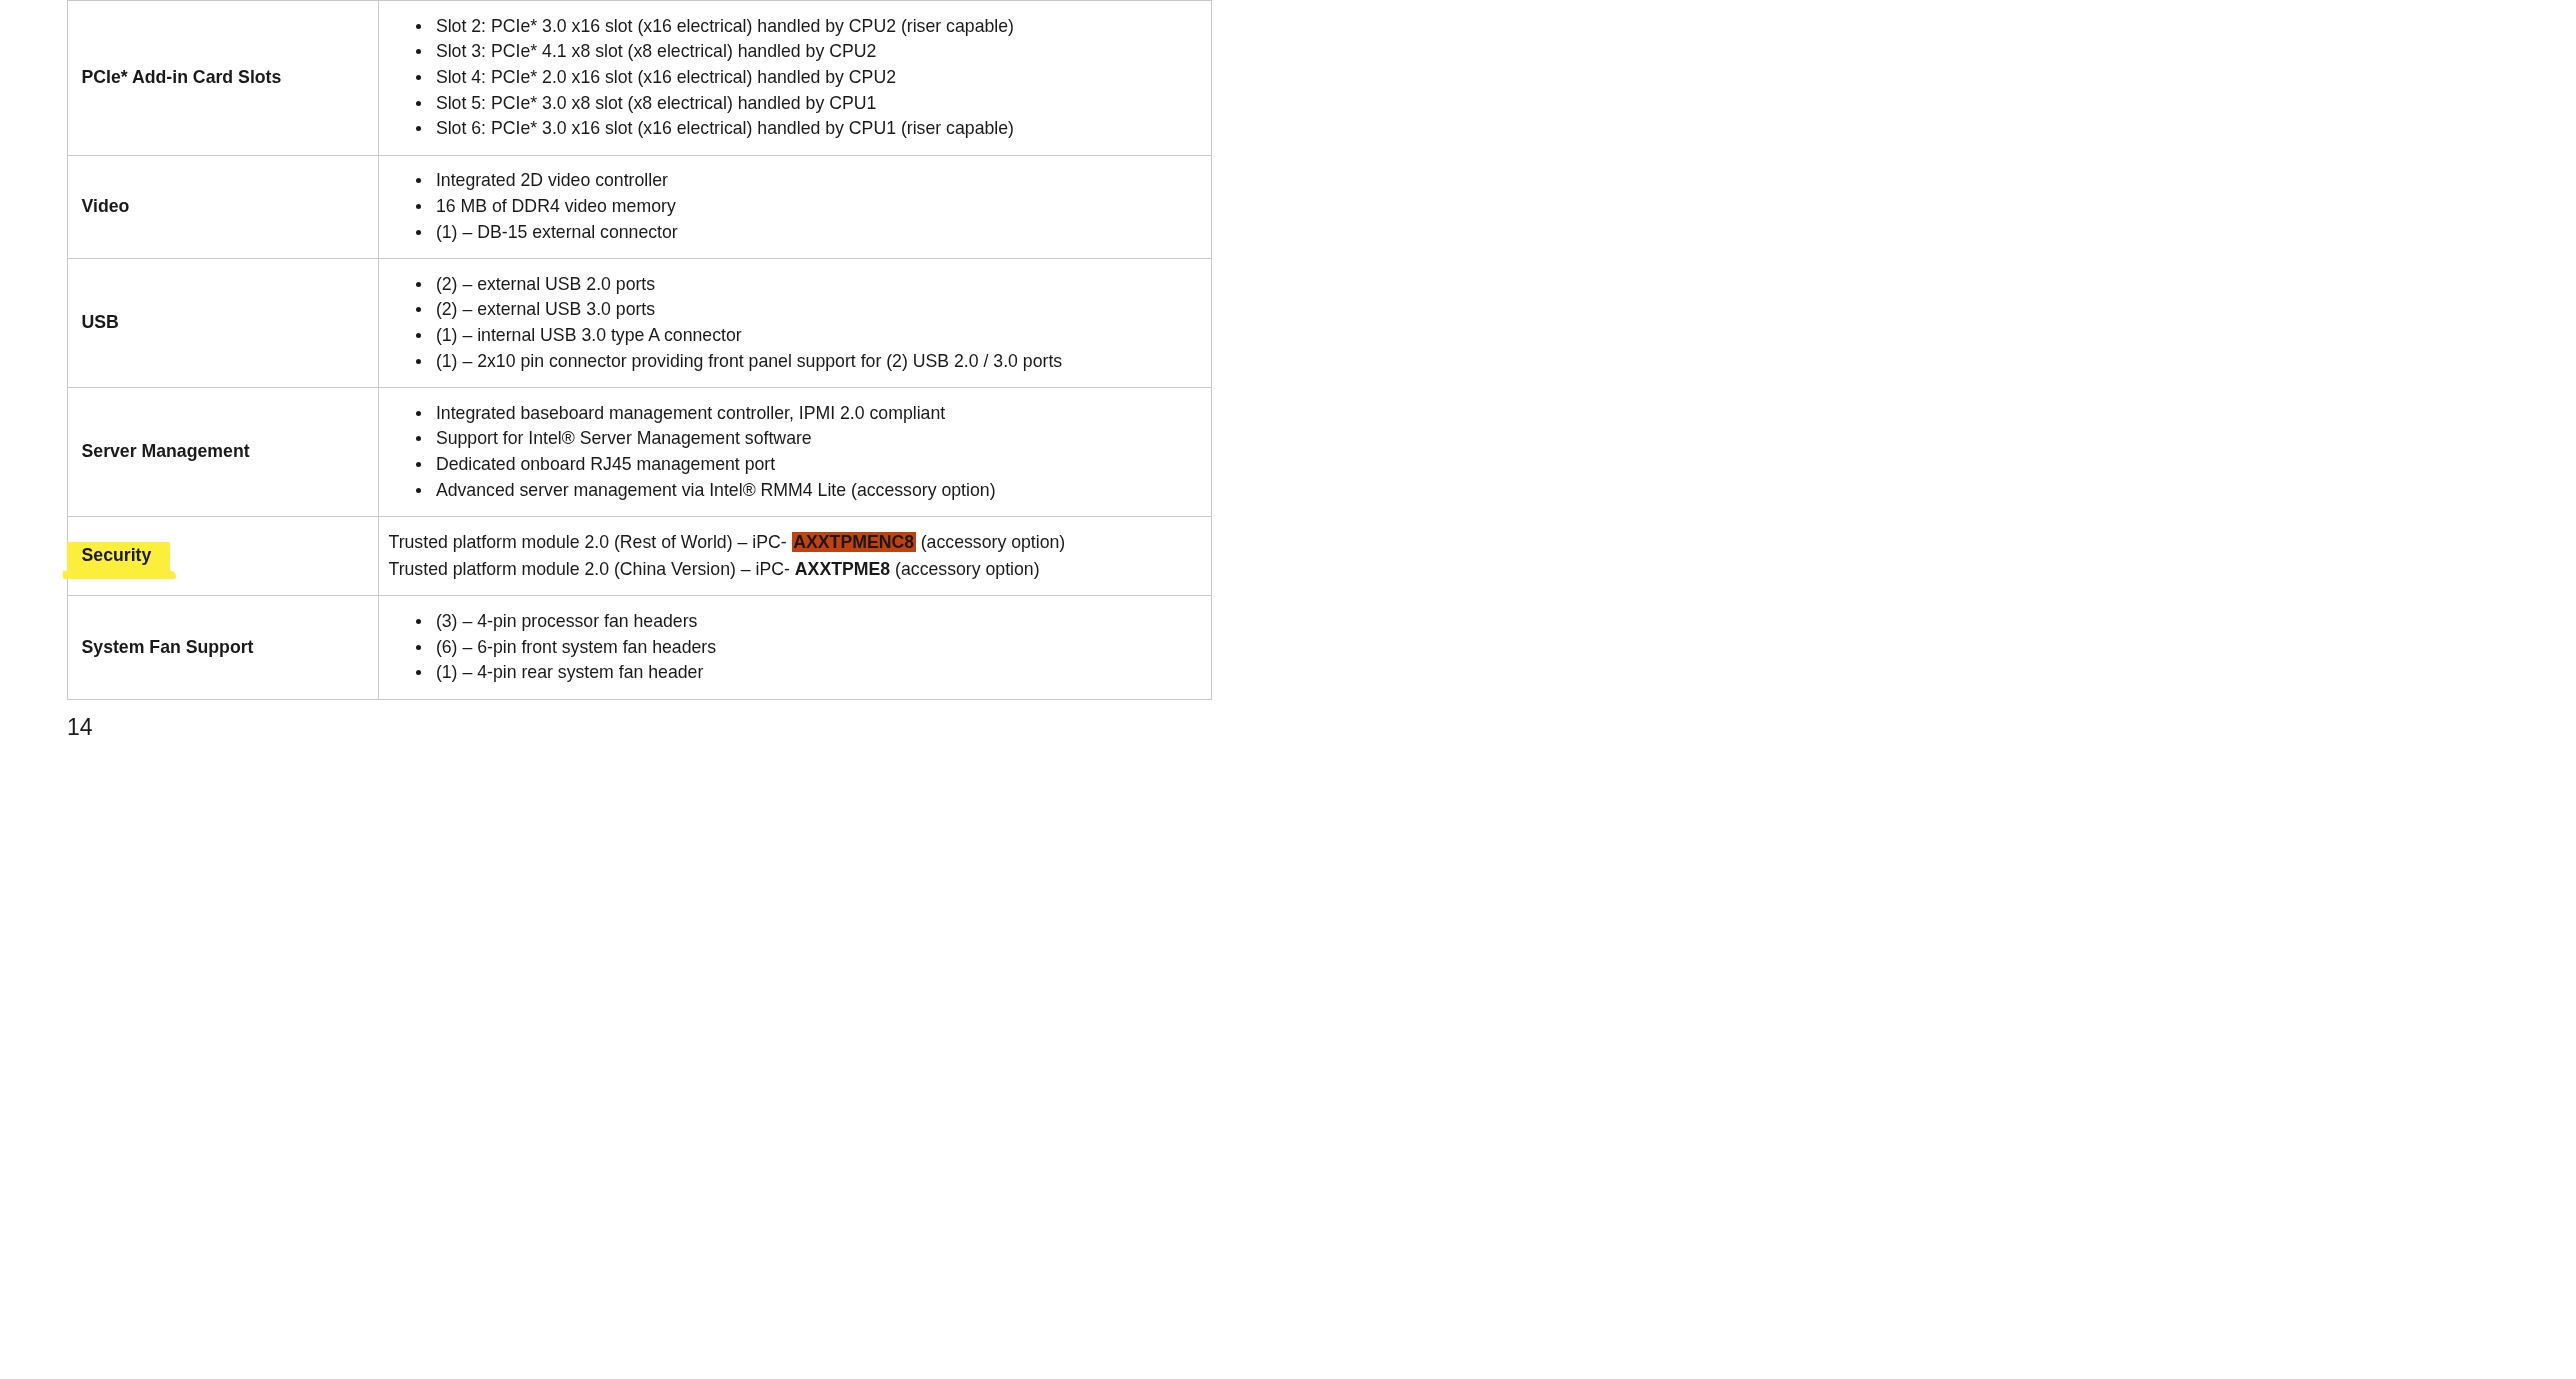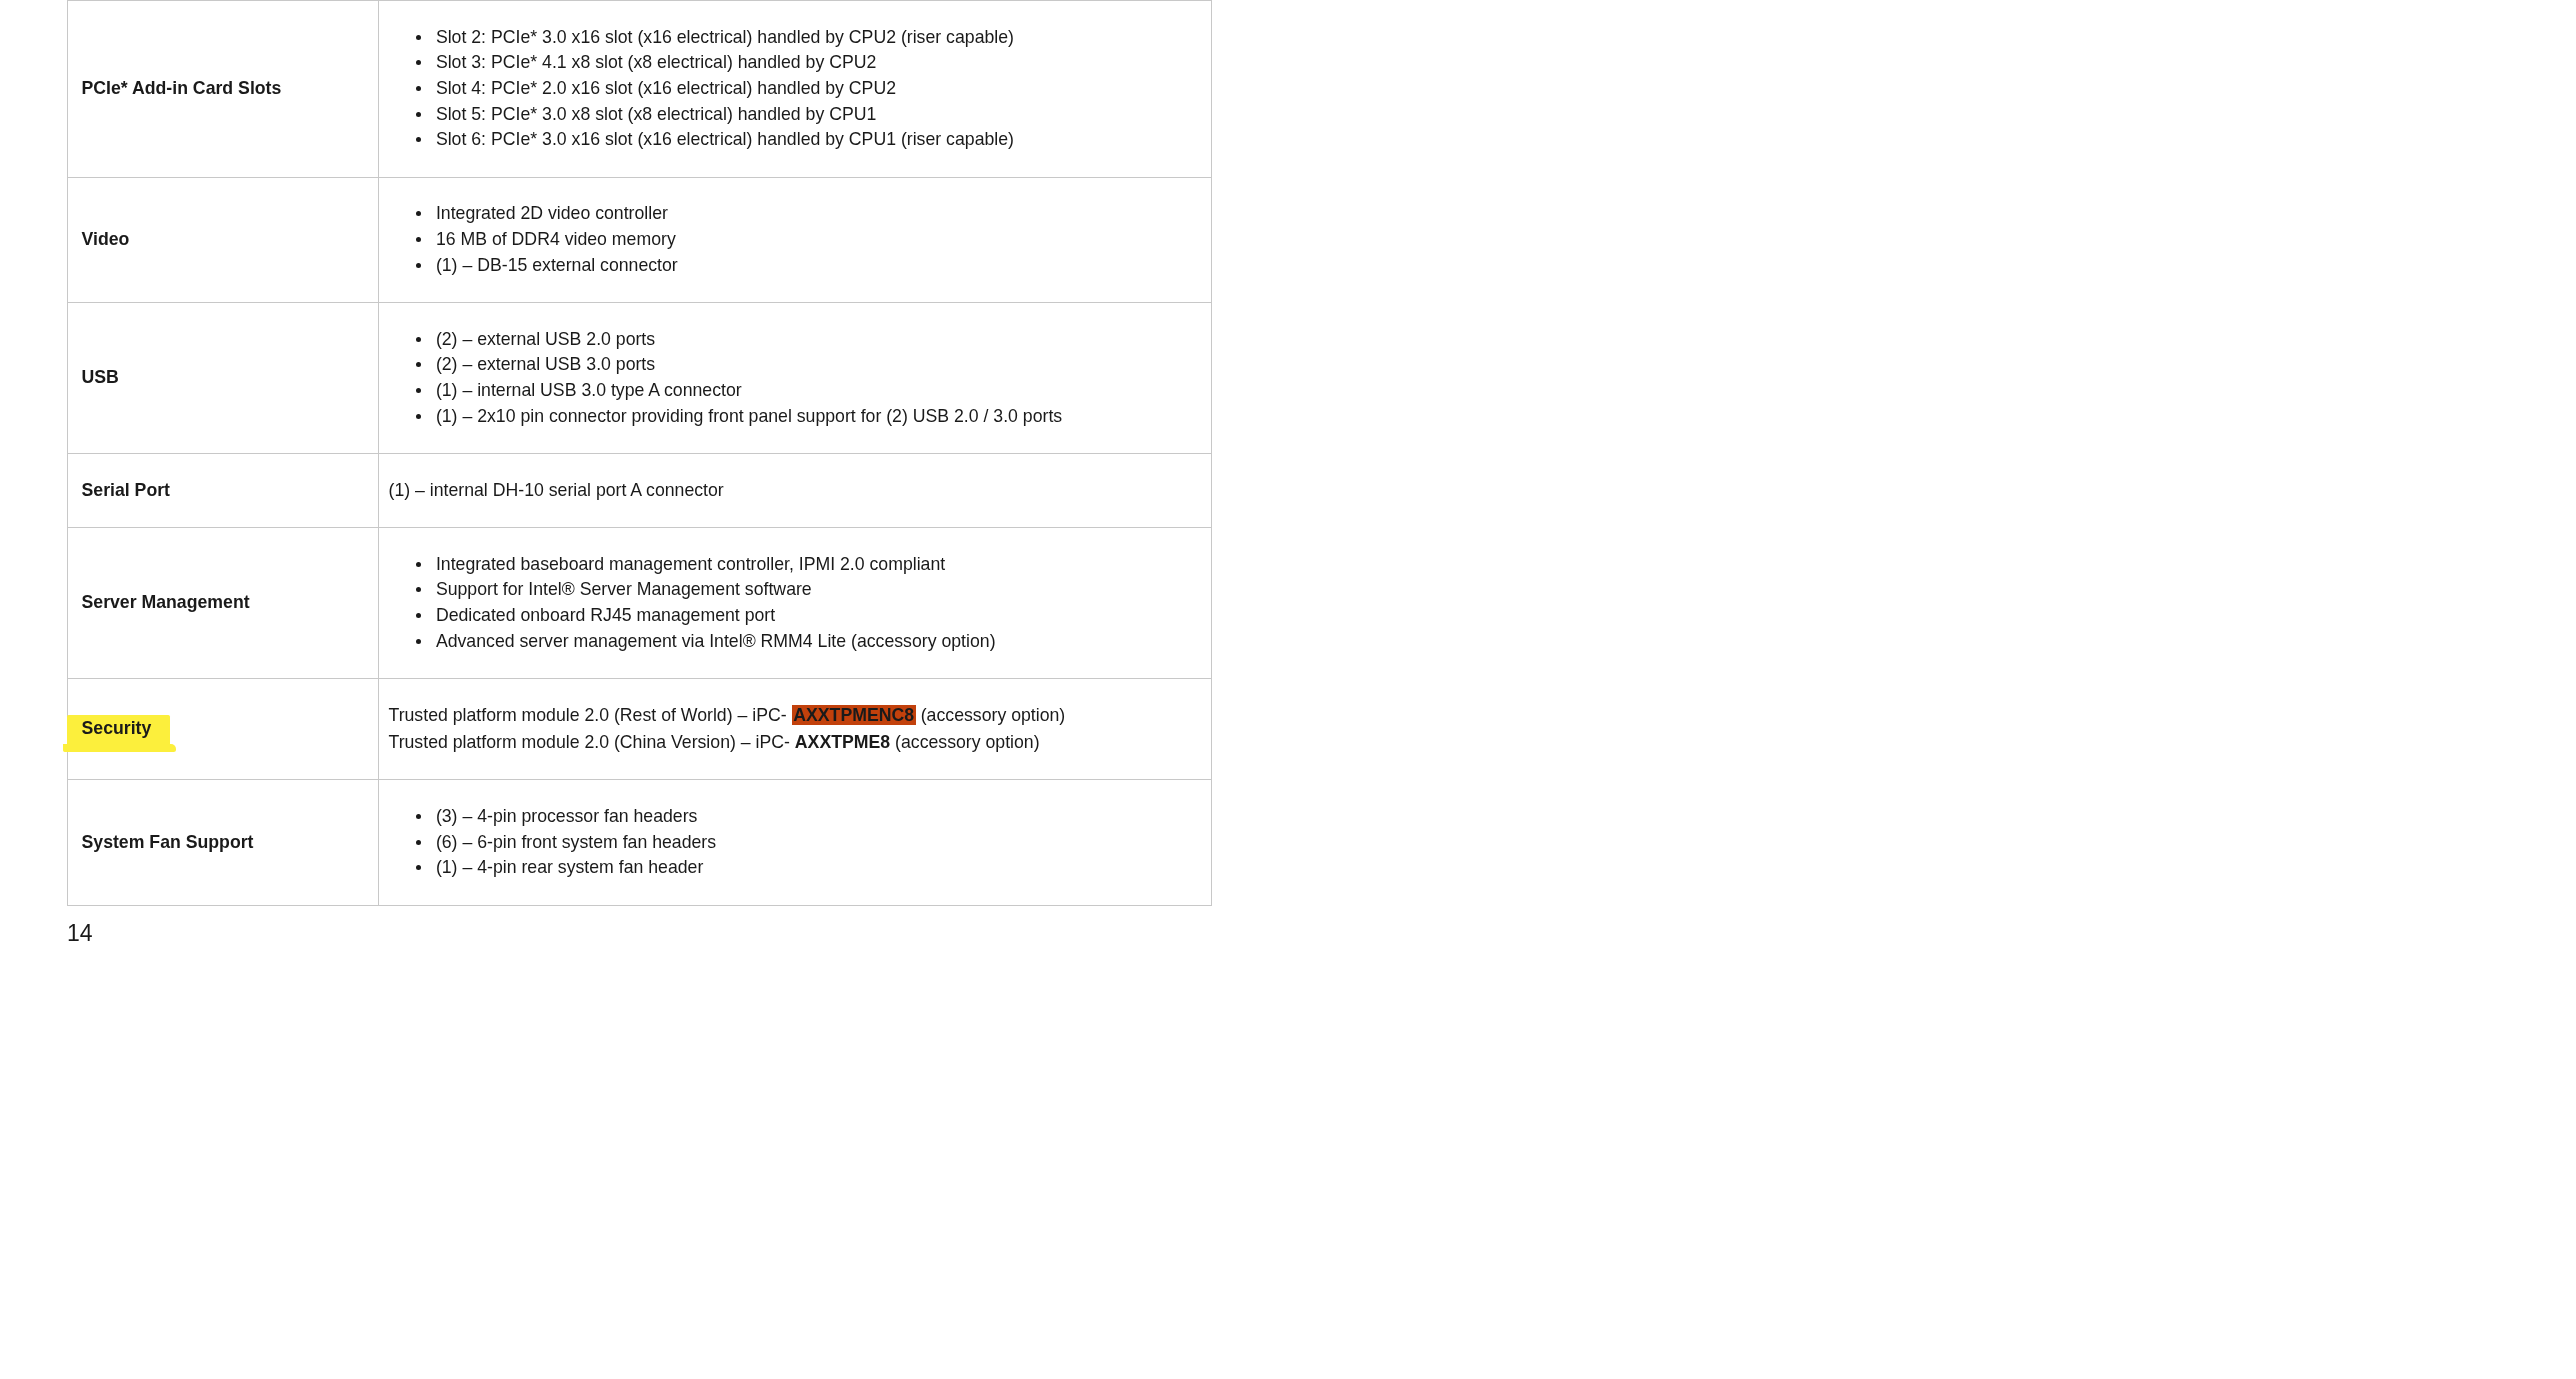"Slot 2: PCIe* 3.0 x16" table.spec td { padding: 22px 10px -> 11px 10px }
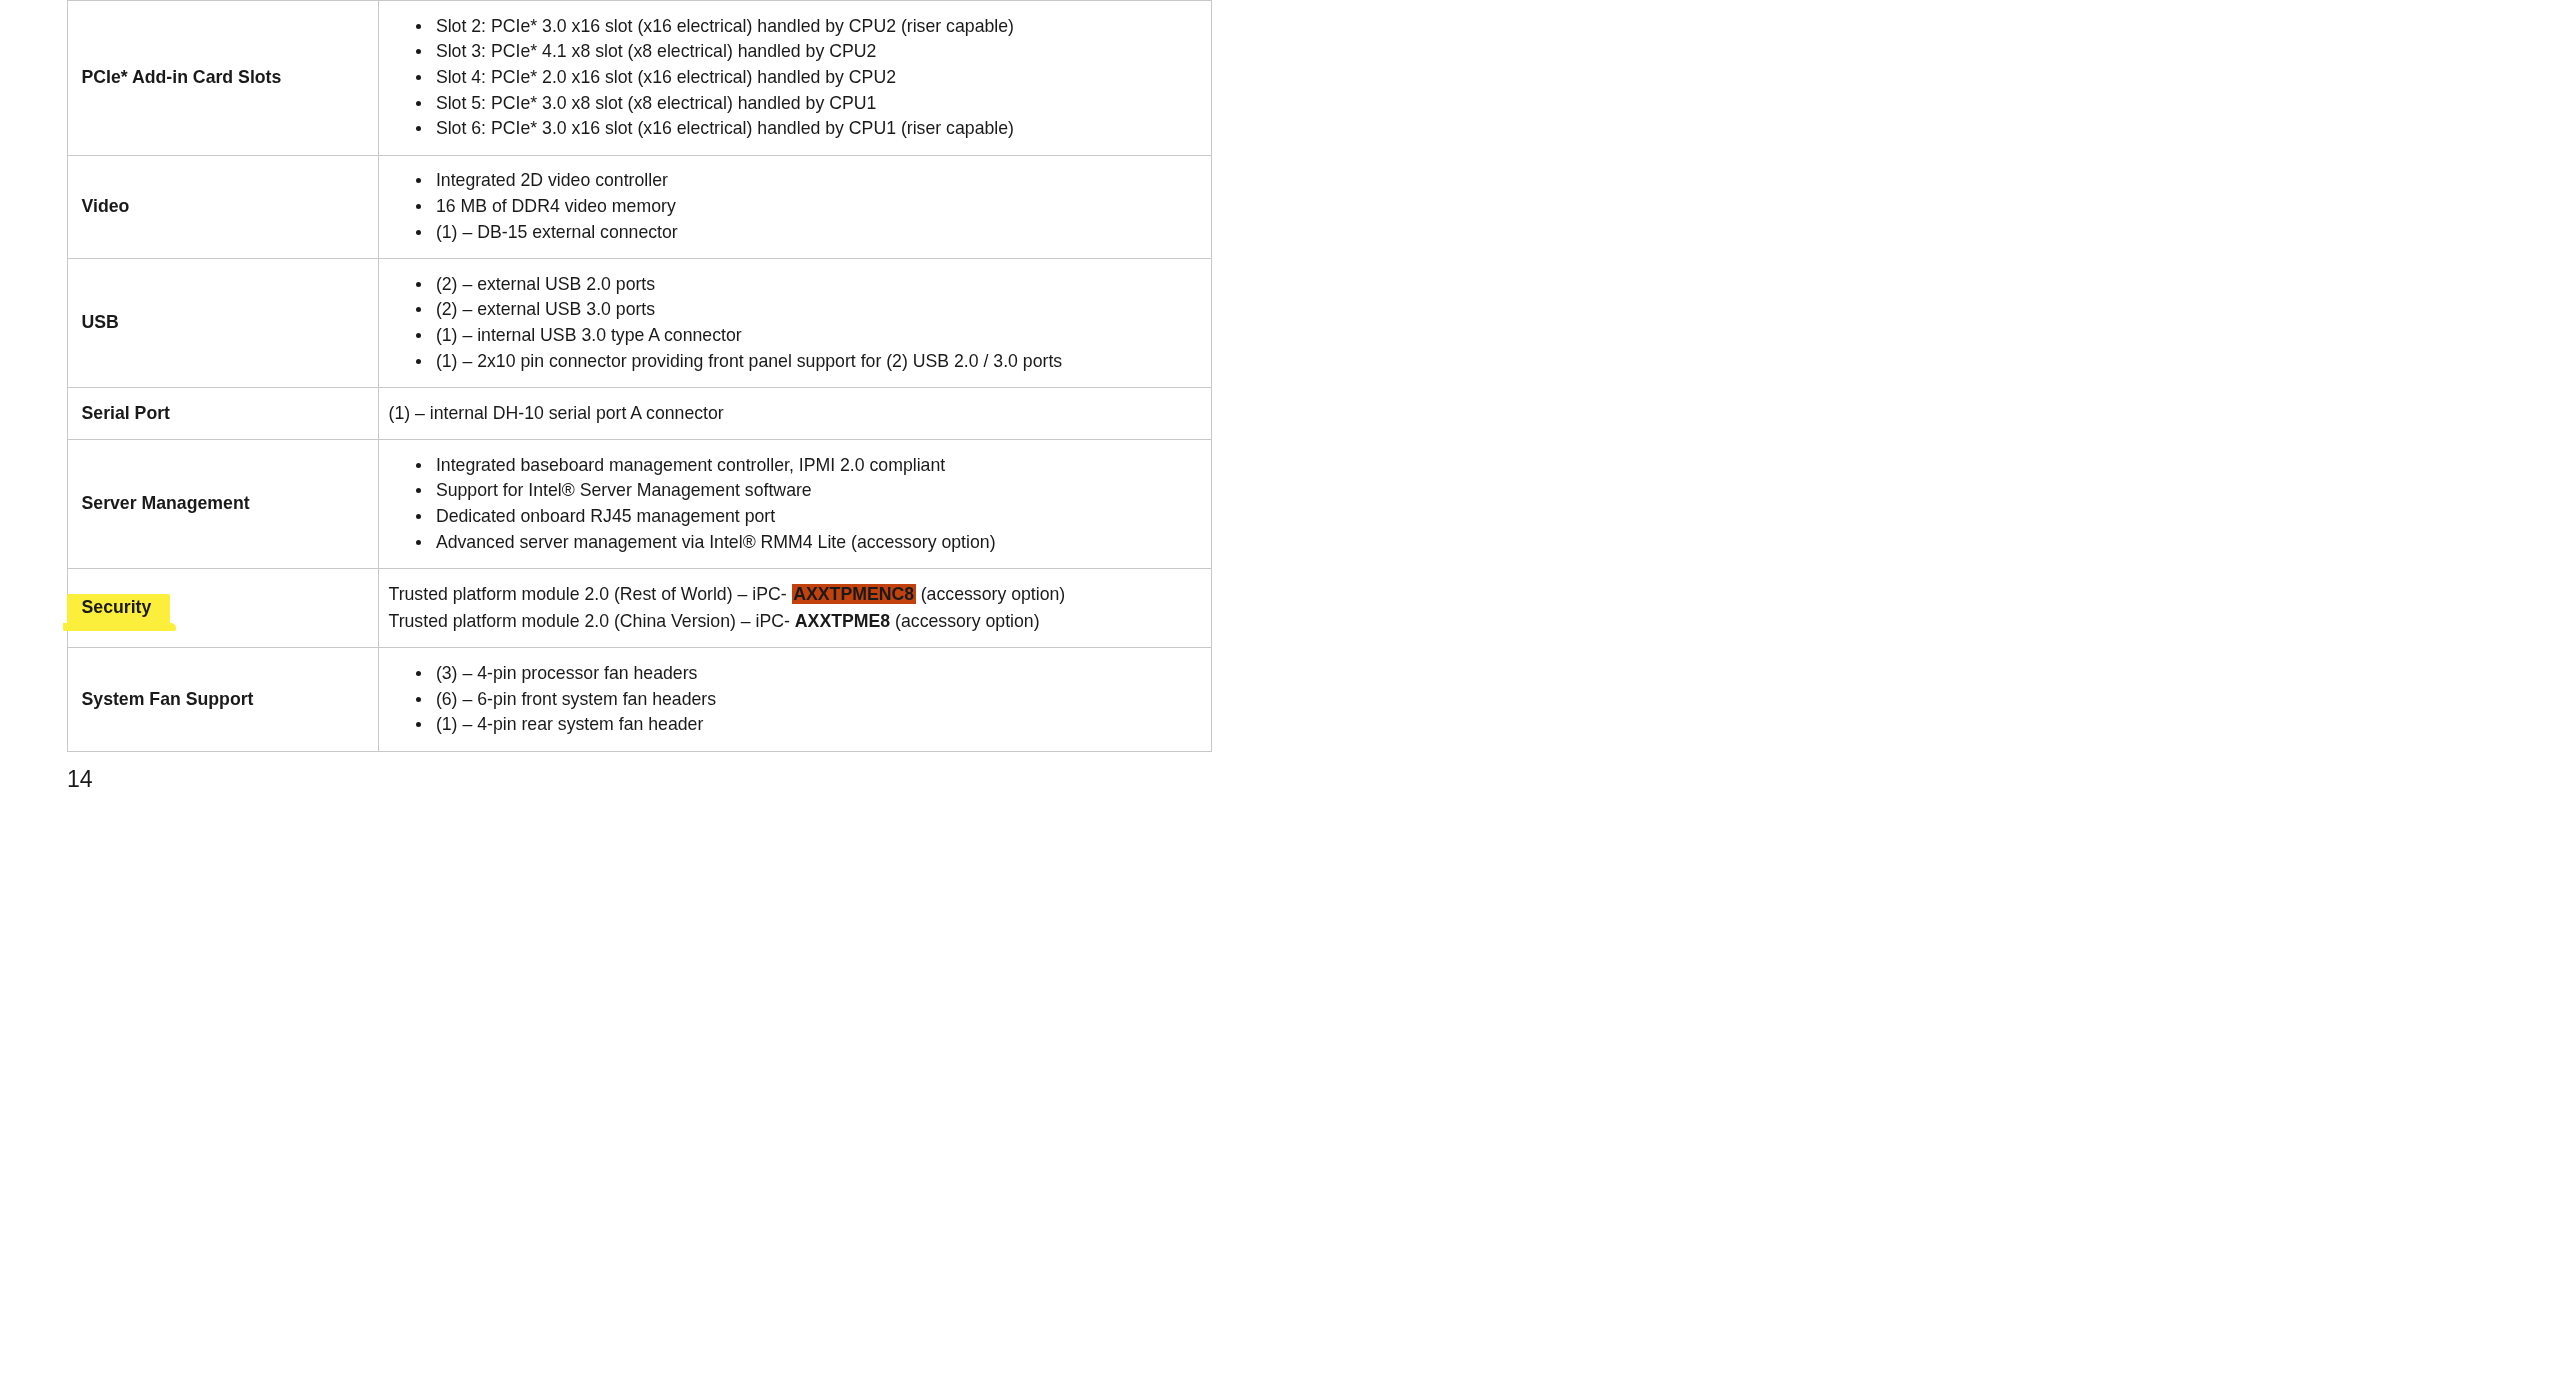"Serial Port" tr { html: <tr> <td>Serial Port</td> <td> <div>(1) – internal DH-10 serial port A connector</div> </td> </tr> -> none }
